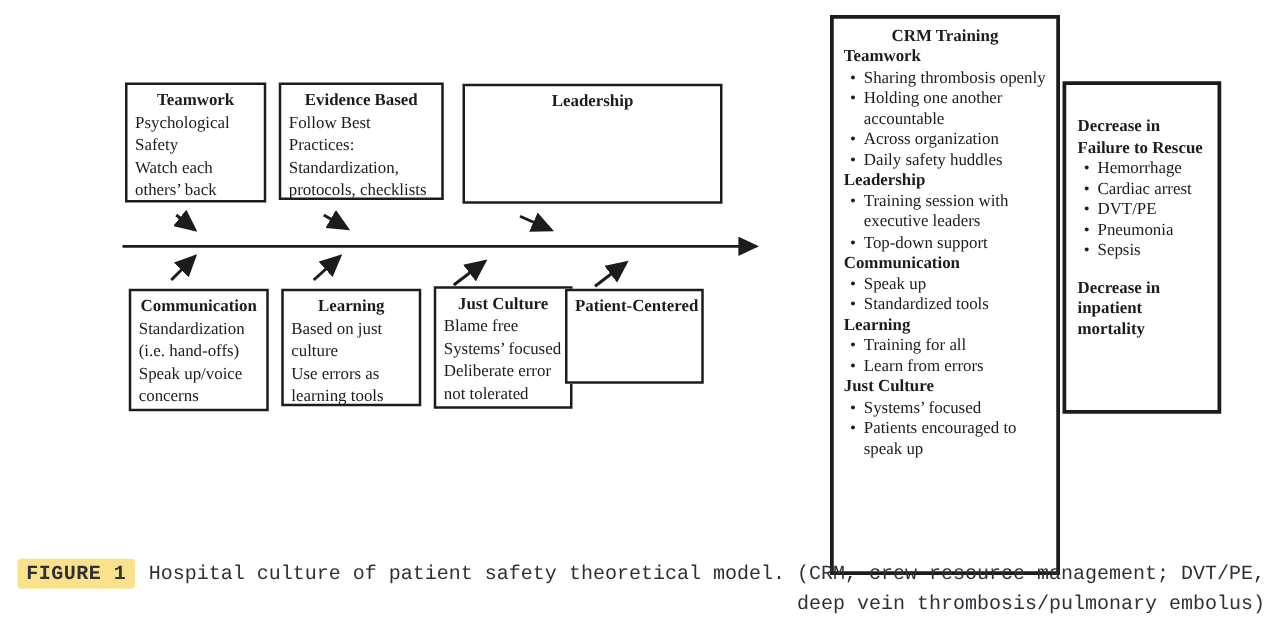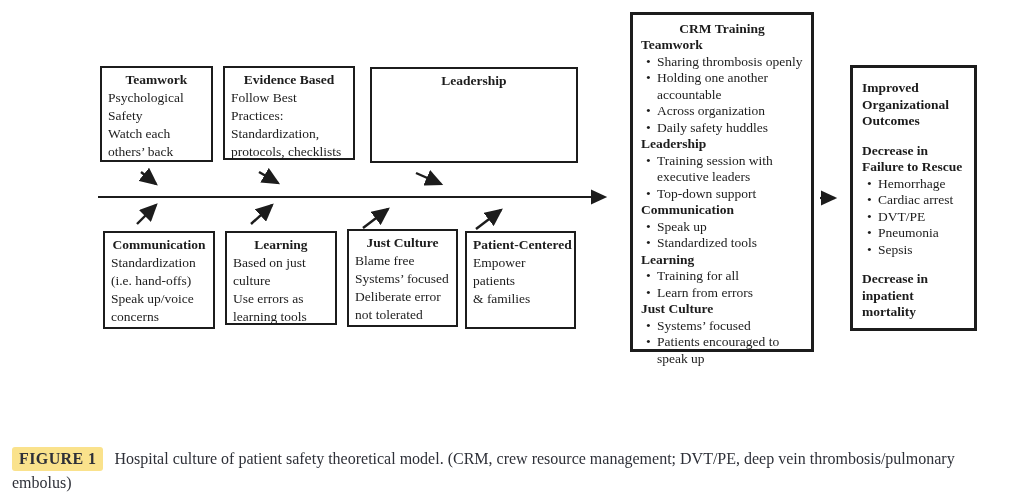"CRM Training" div.box { height: 340px -> 448px; left: 630px -> 664px }
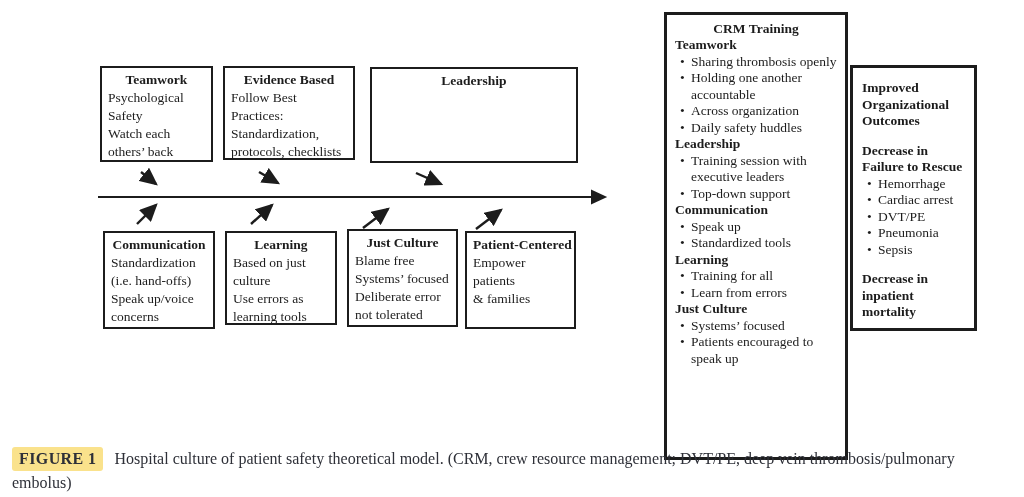"Improved" div.entry { html: <div>Improved Organizational Outcomes</div> -> none }
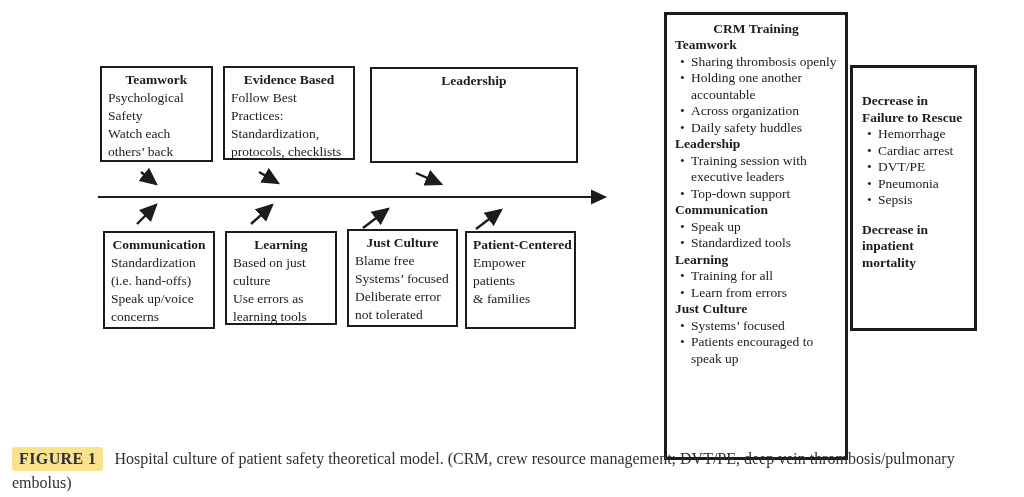"Patient-Centered" div.box { height: 98px -> 76px; left: 465px -> 452px }
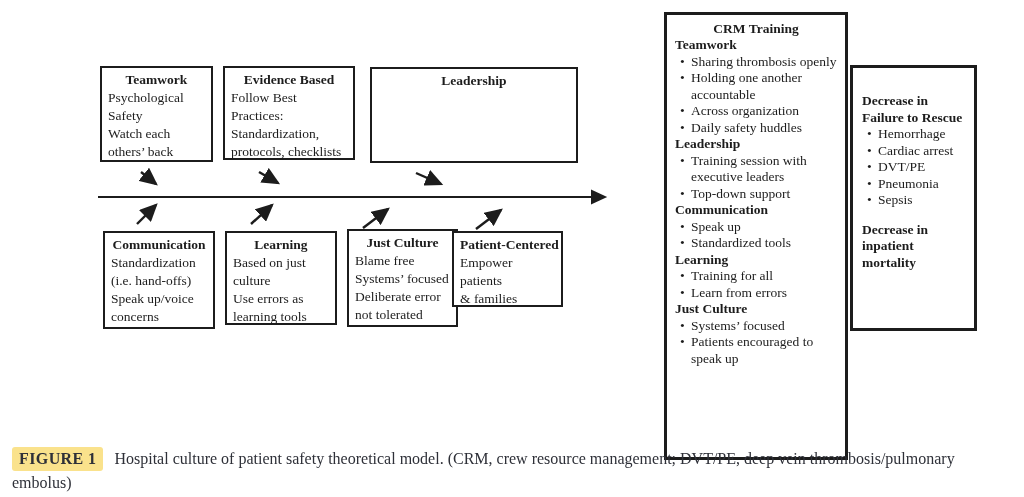"Empower patients" div.box-body { html: <div>Empower patients &amp; families</div> -> none }
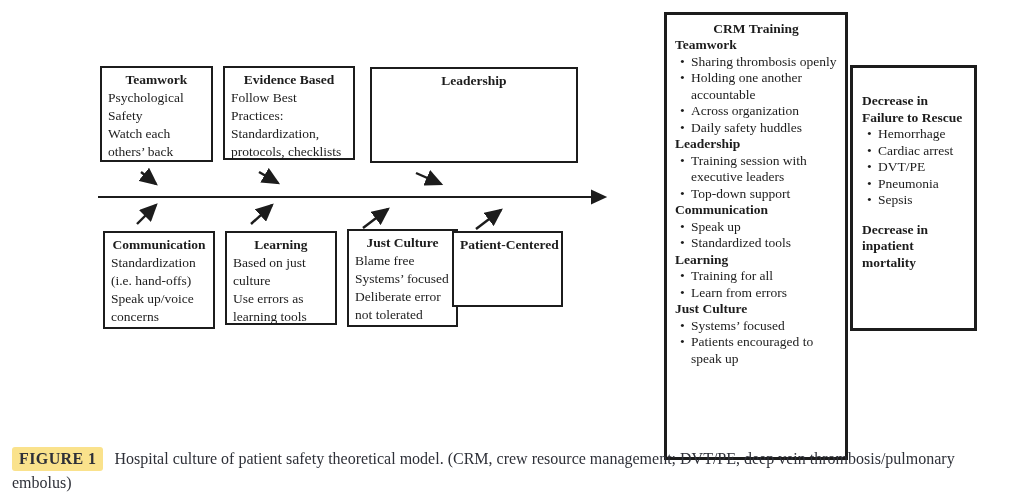"FIGURE 1 Hospital culture of" .caption { font-family: Liberation Serif, serif -> Liberation Mono, monospace; text-align: none -> right }
